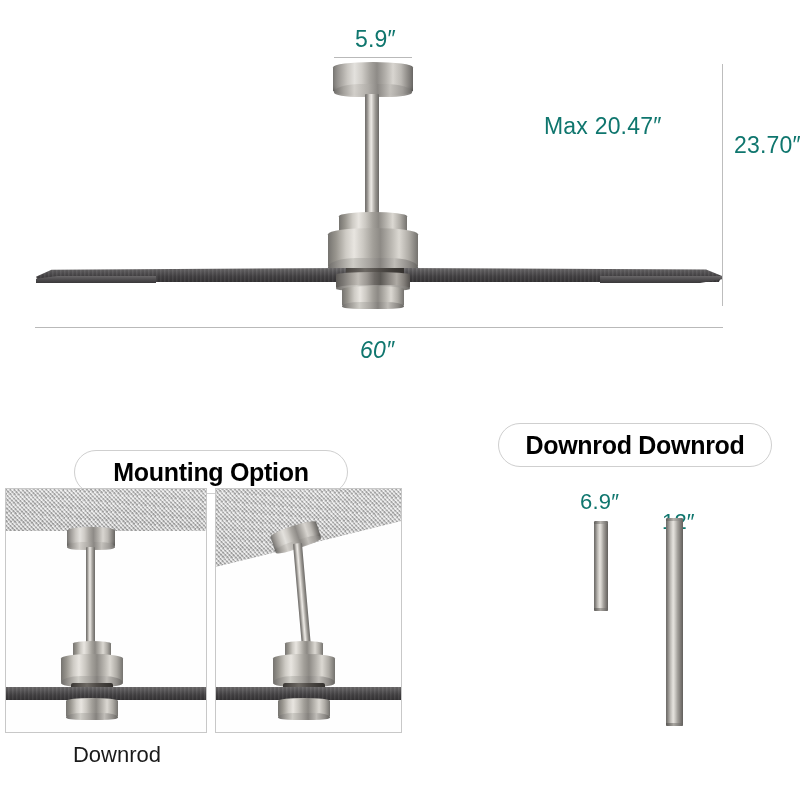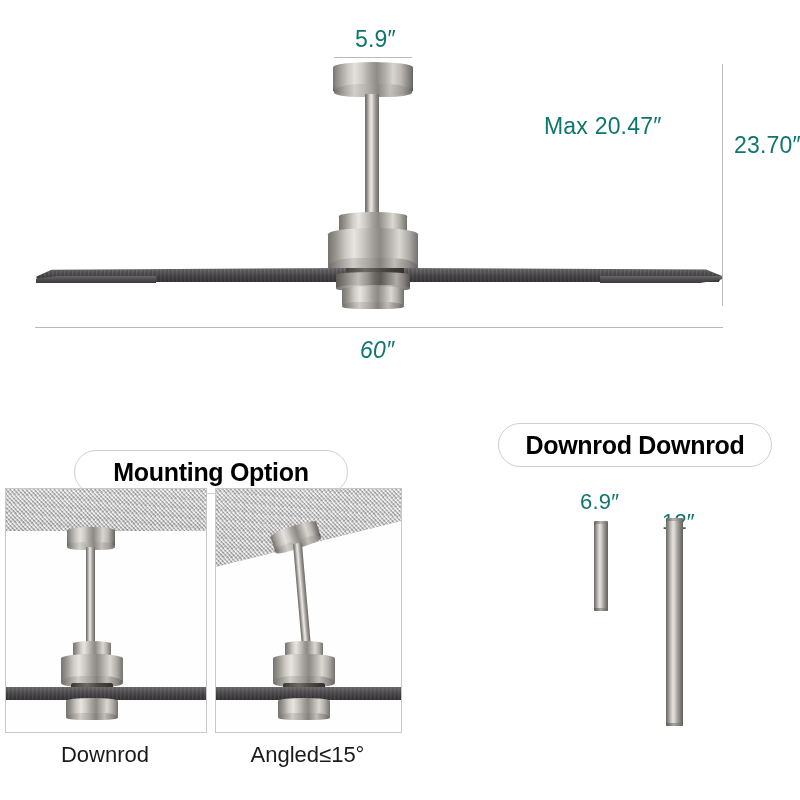"Downrod" div.photo-caption { left: 5px -> 17px }
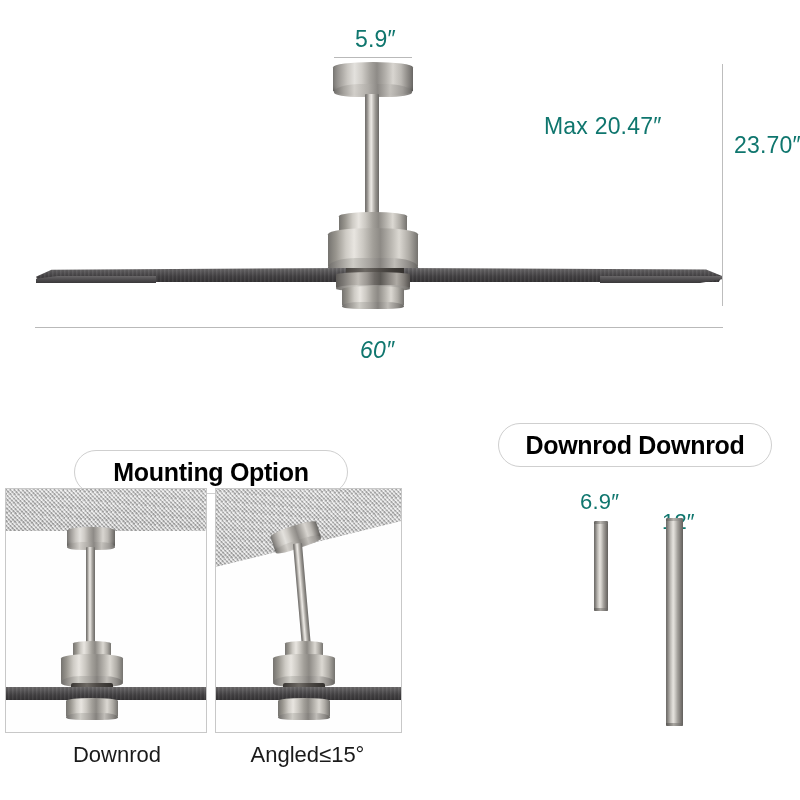"Angled≤15°" div.photo-caption { html: <div>Angled≤15°</div> -> none }
